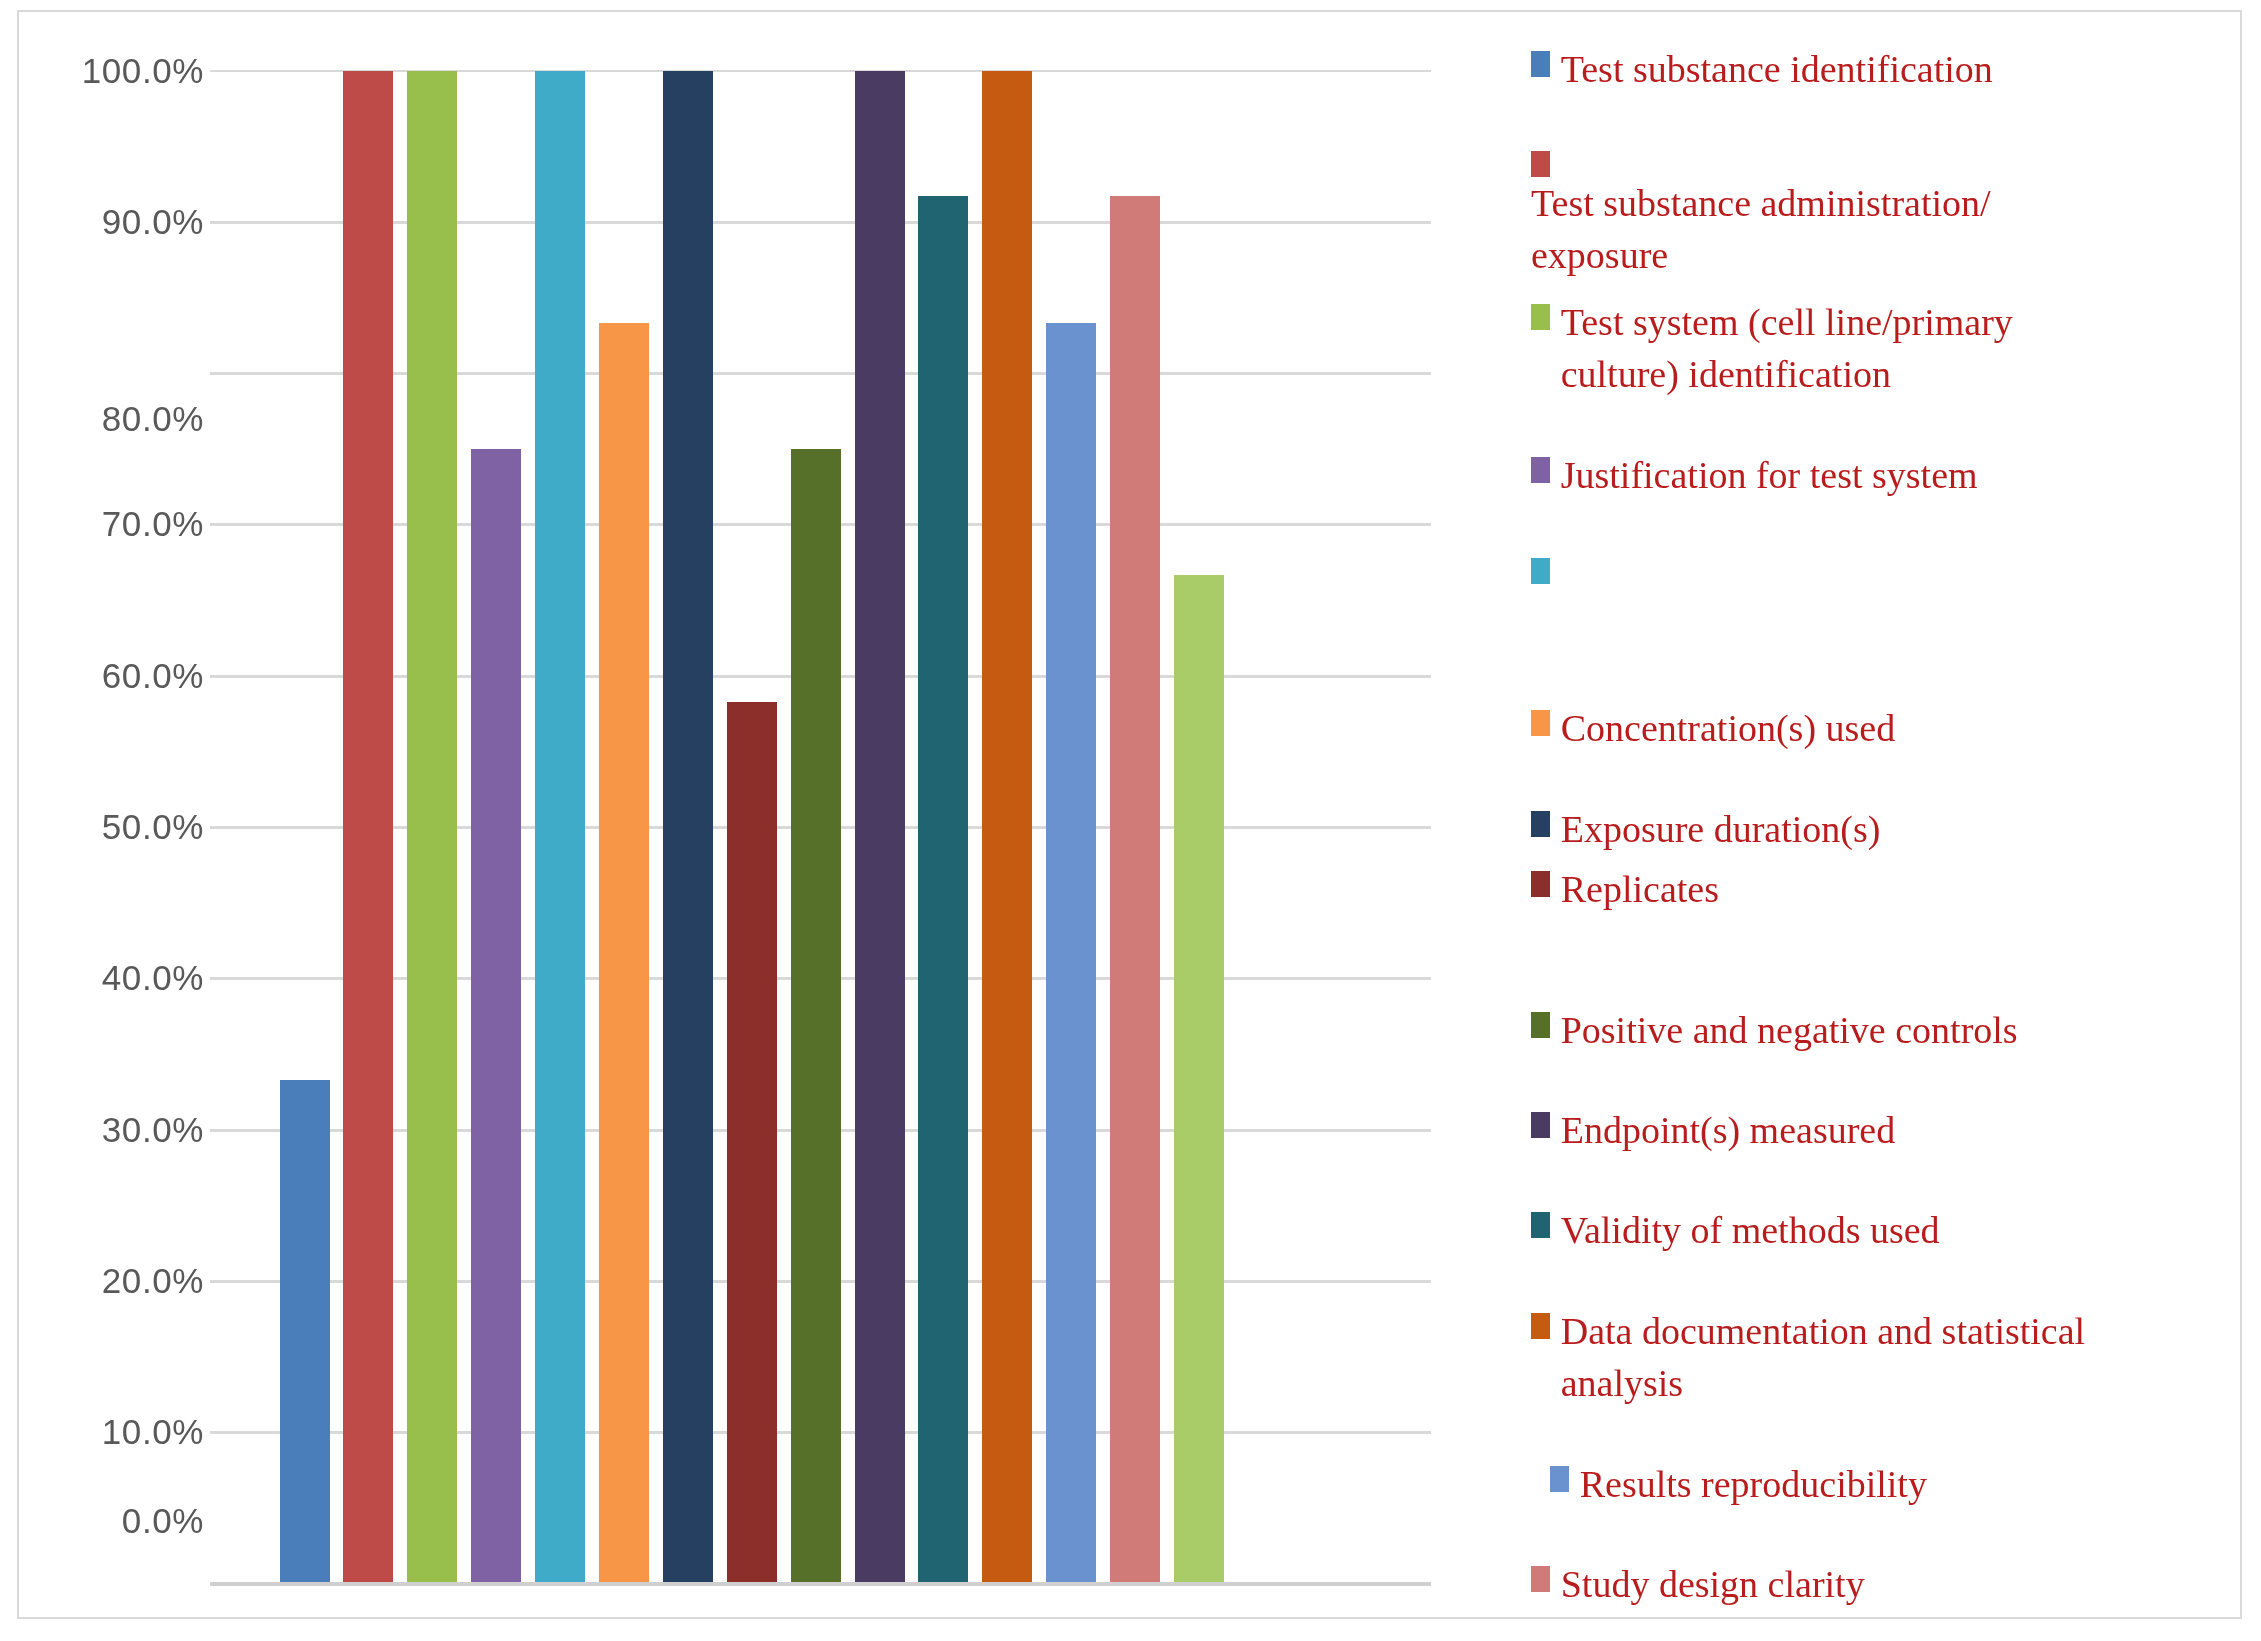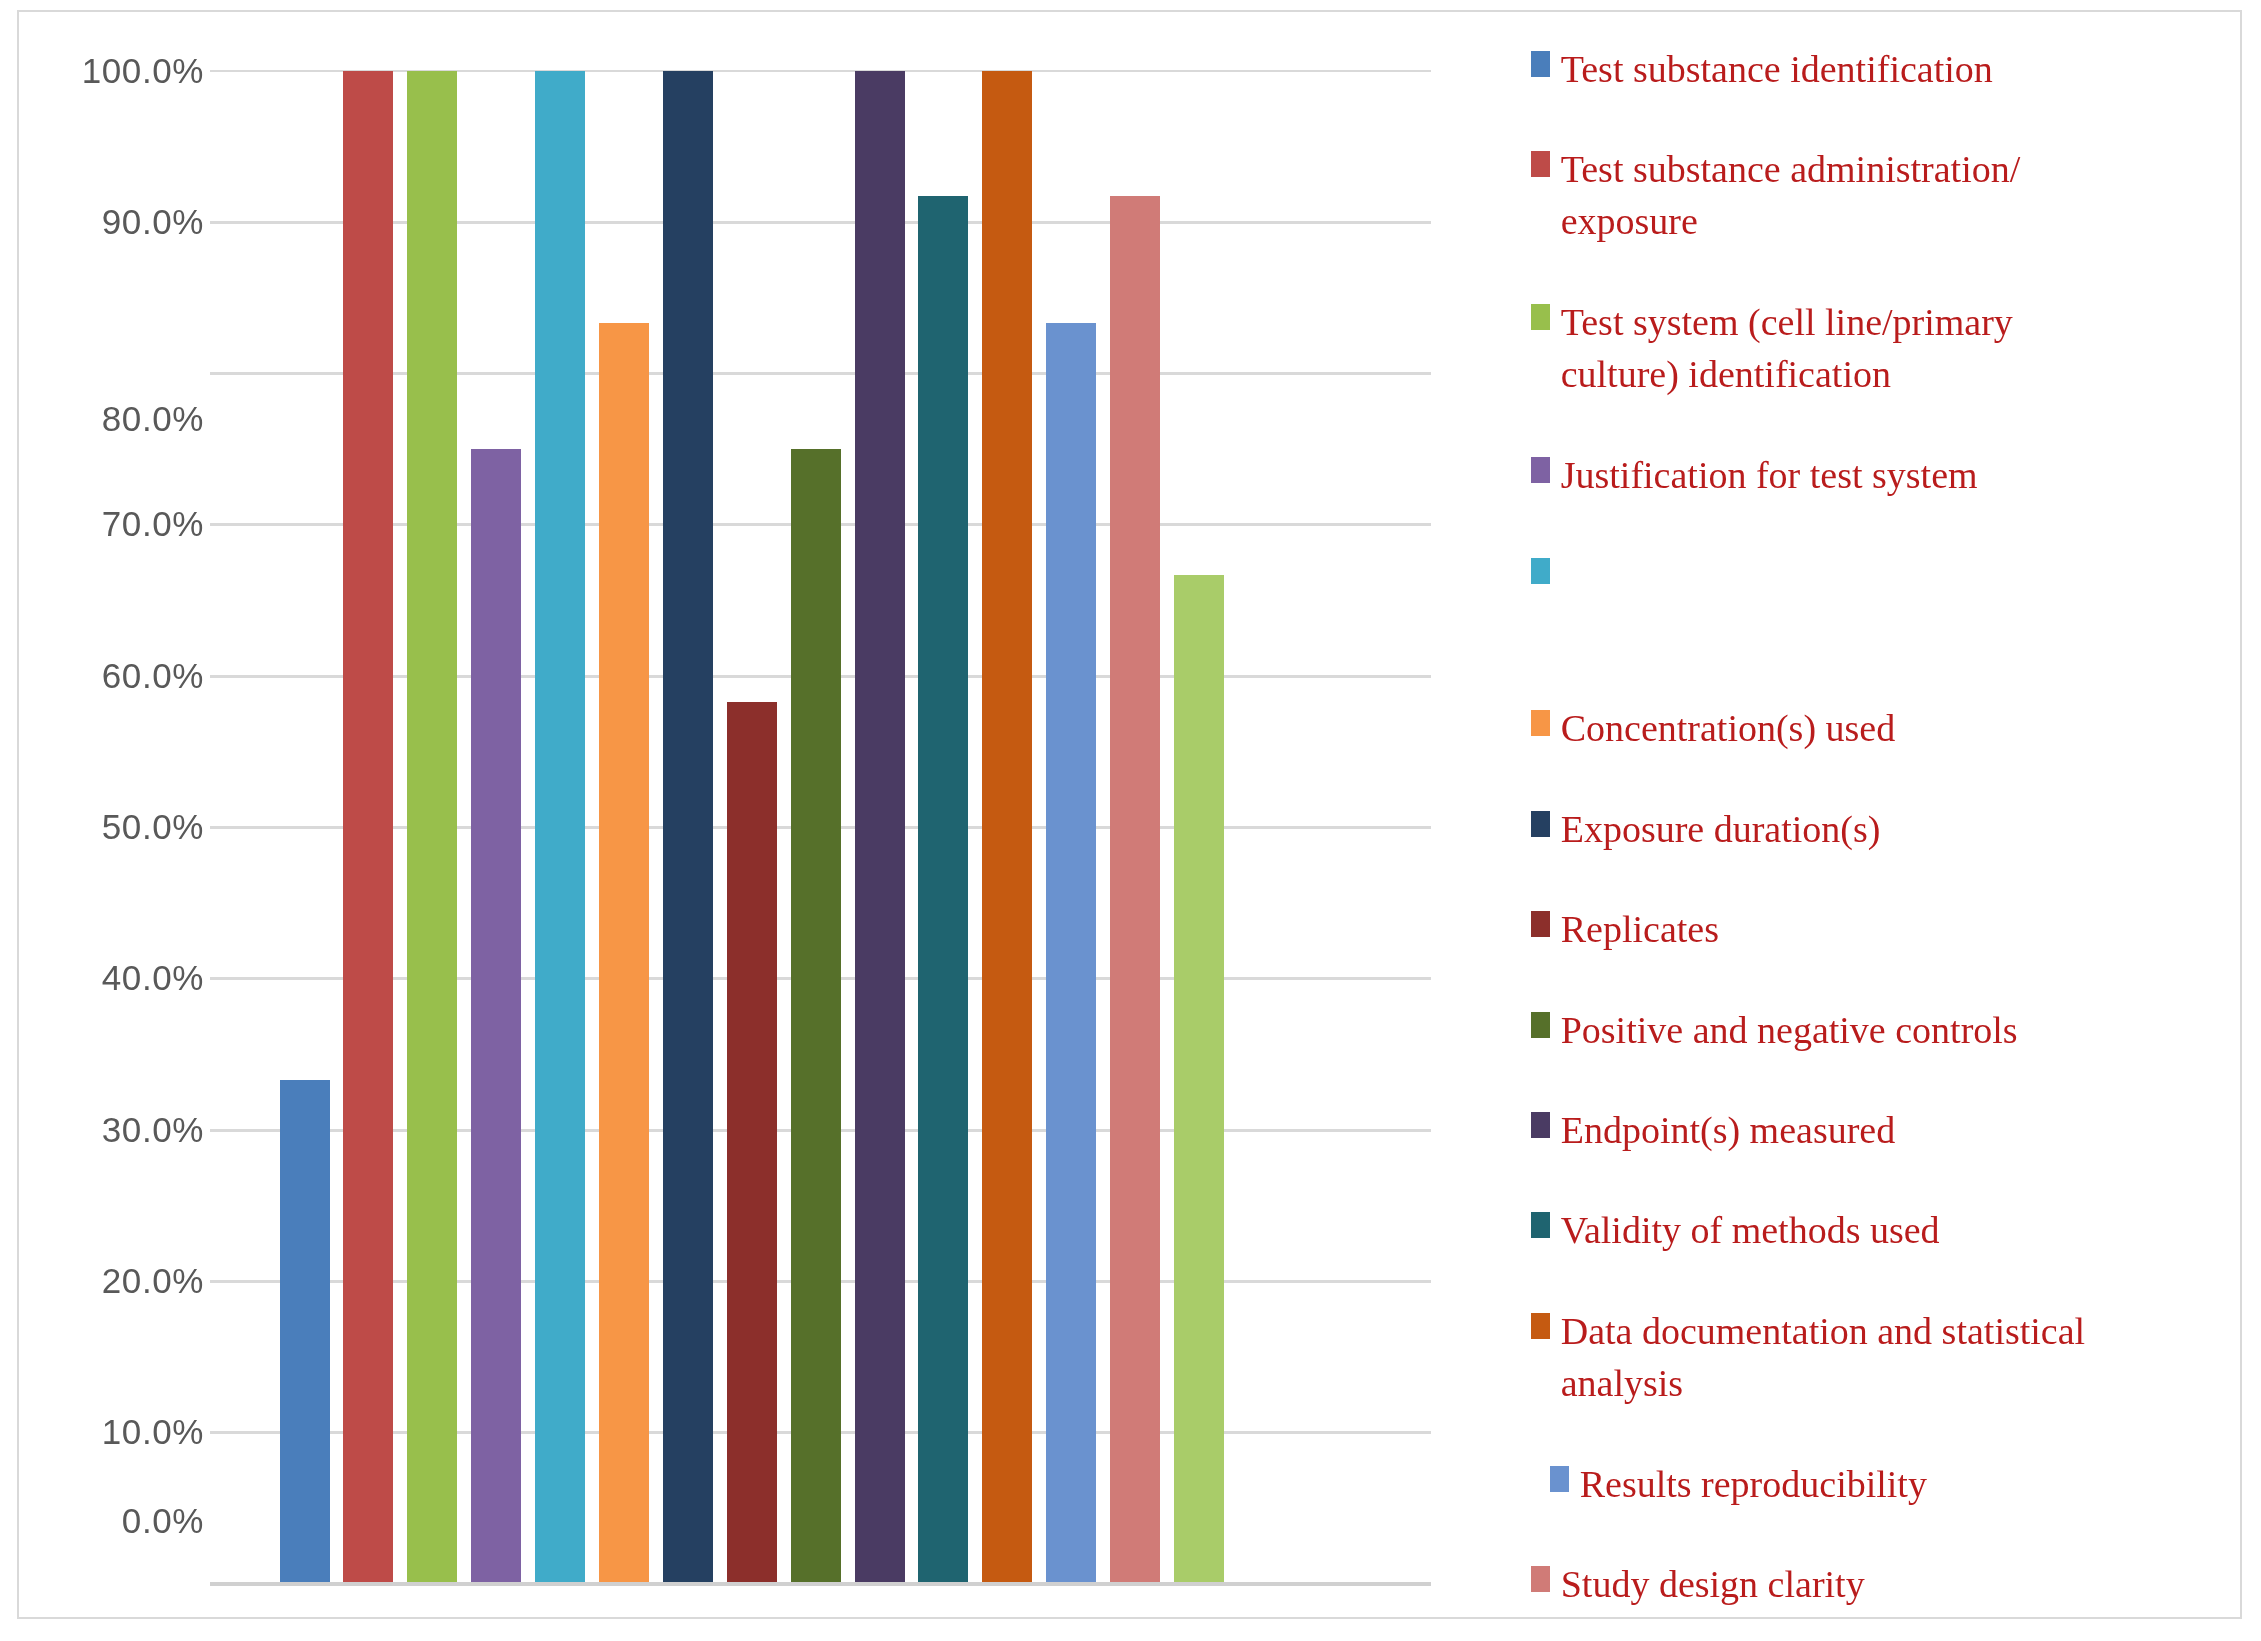"Test substance administration/" div.legend-item { flex-direction: none -> column }
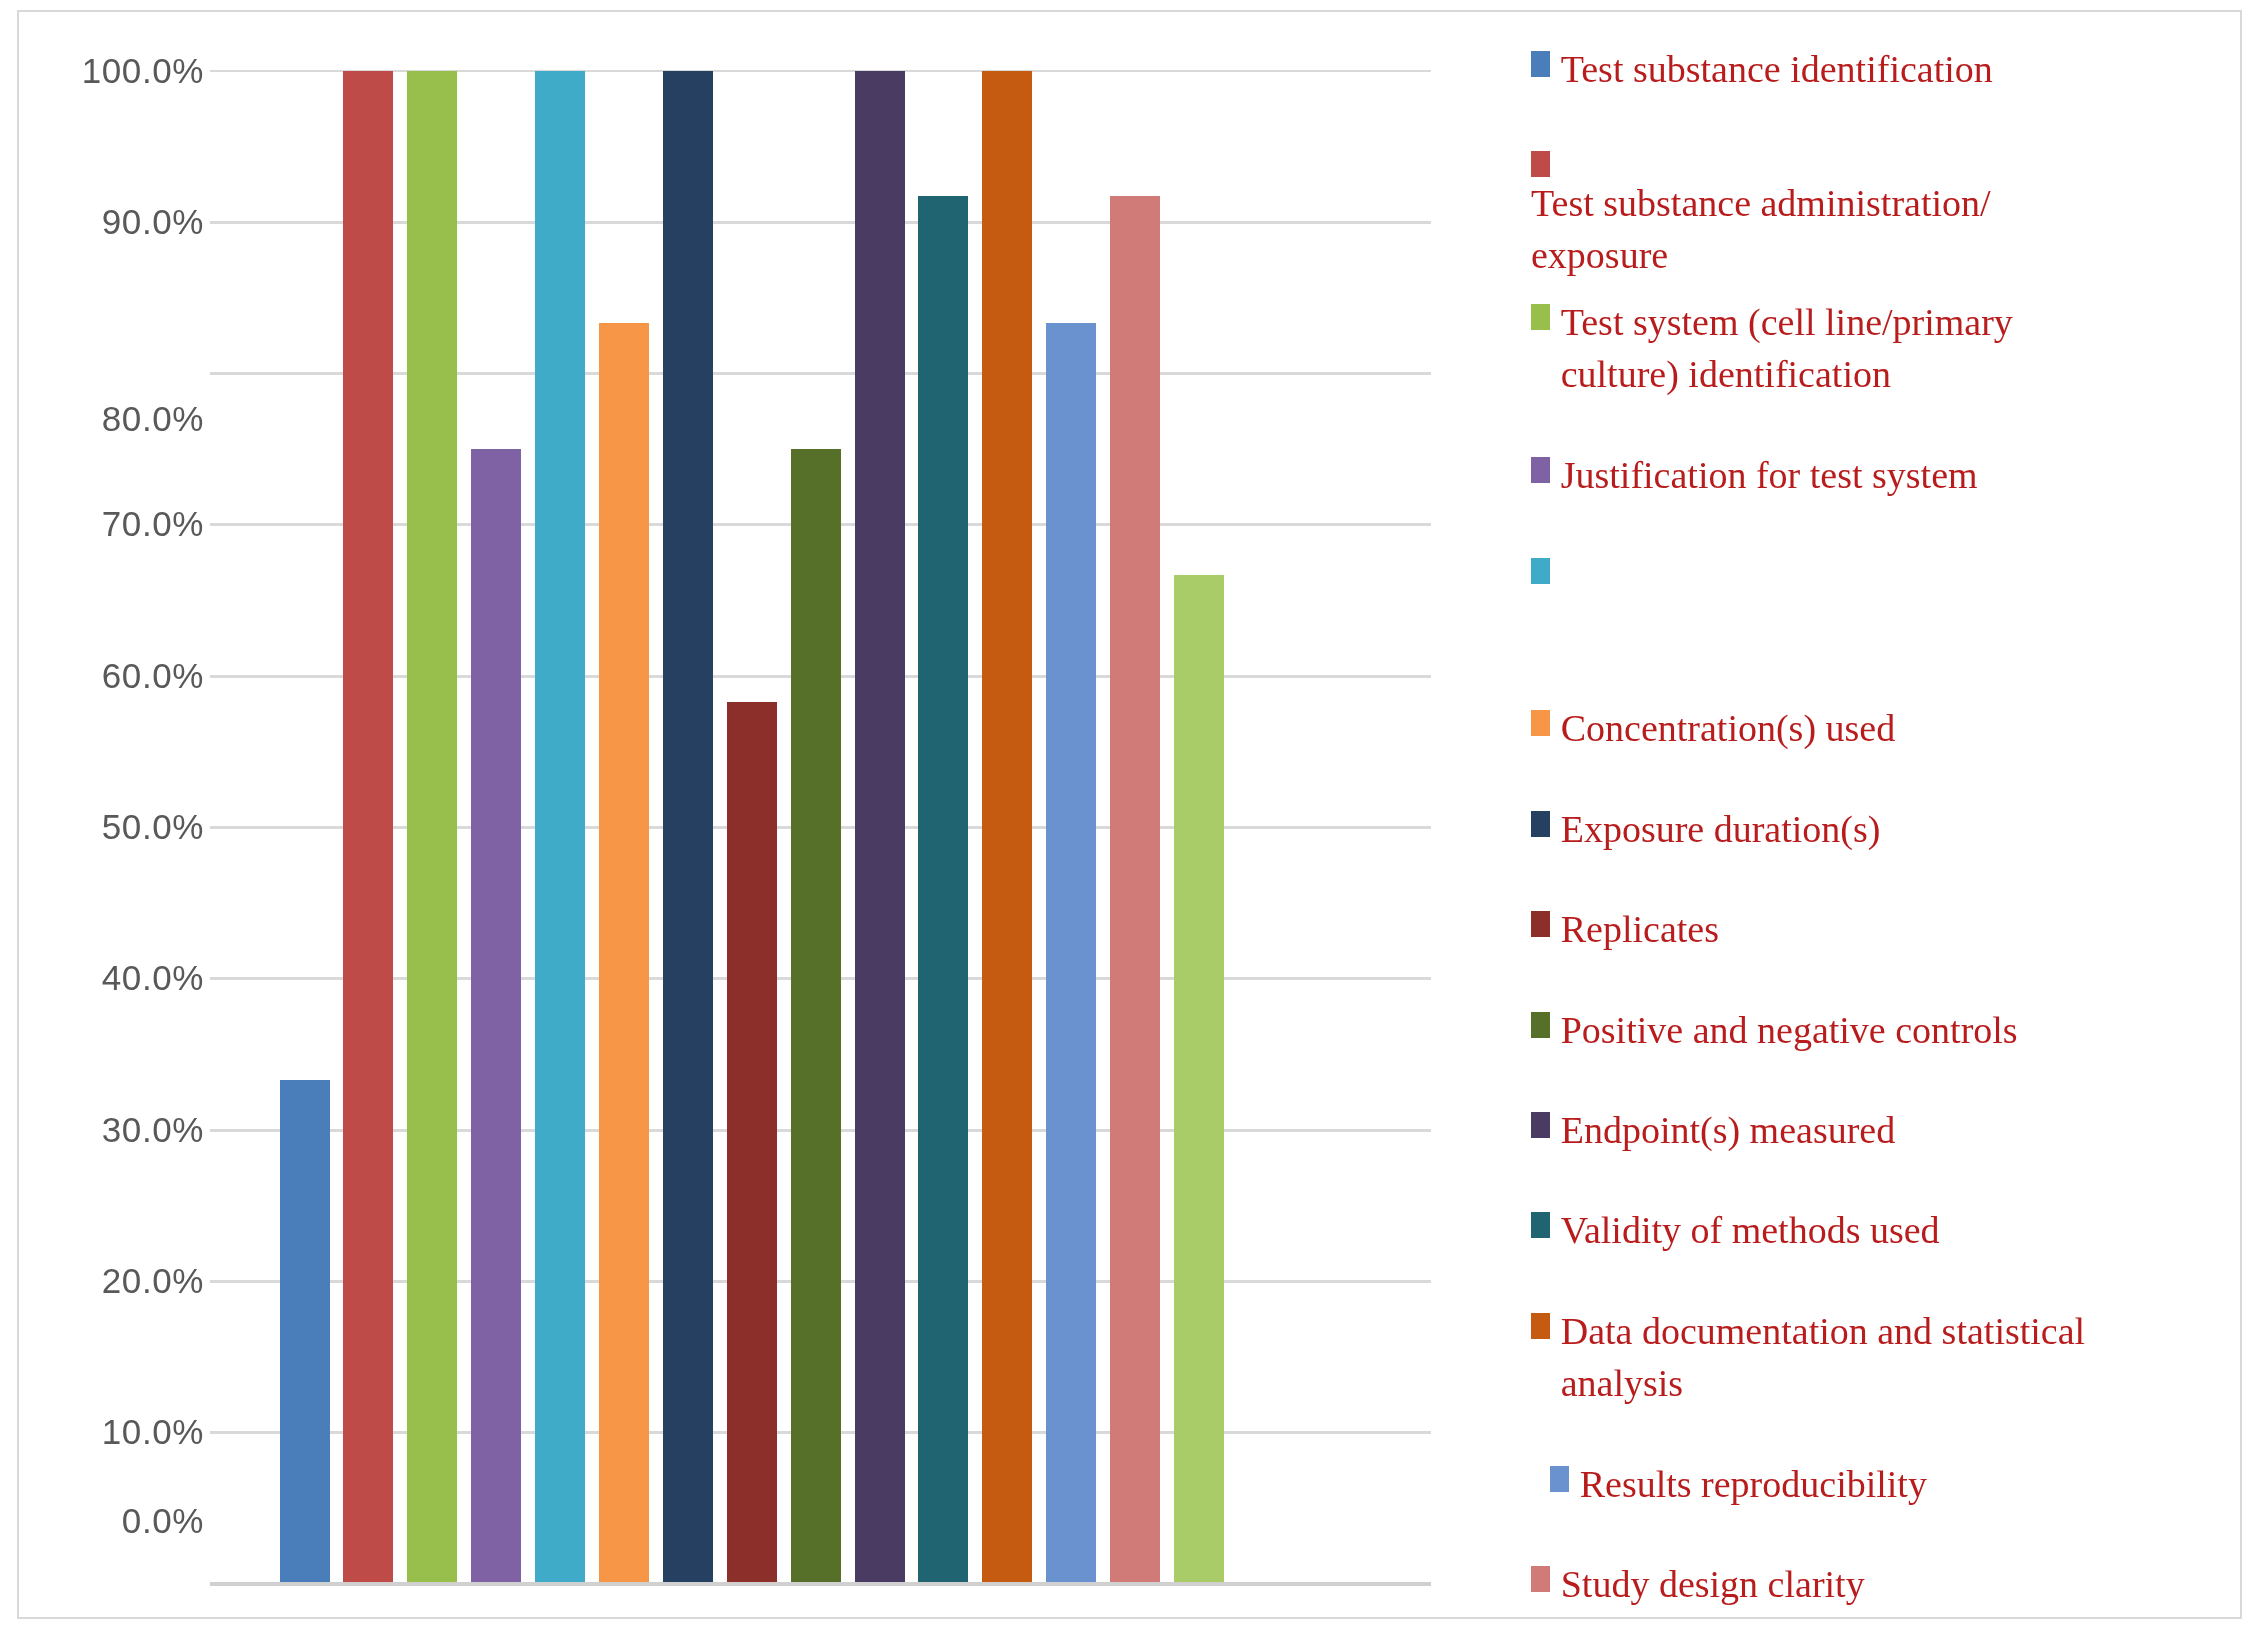"Replicates" div.legend-item { top: 860px -> 820px }
